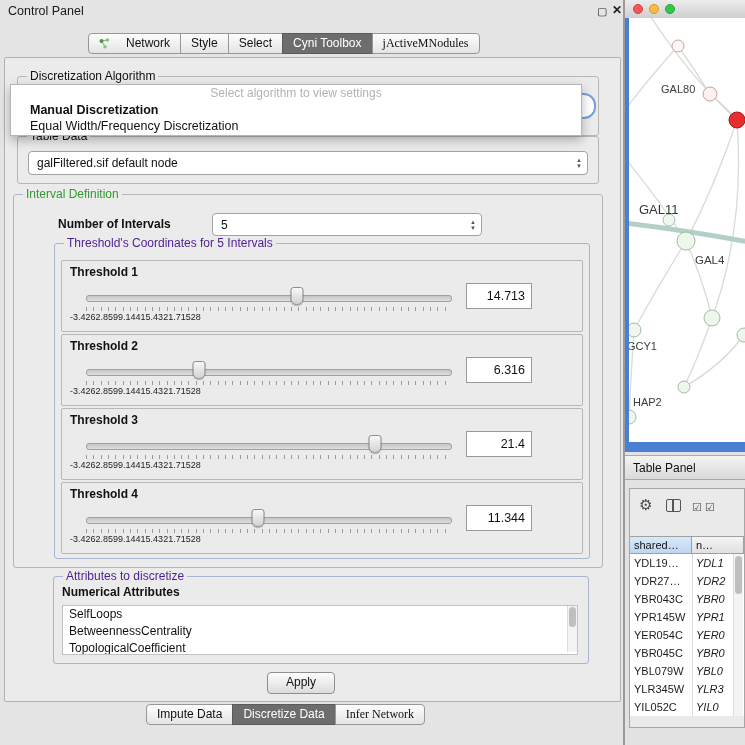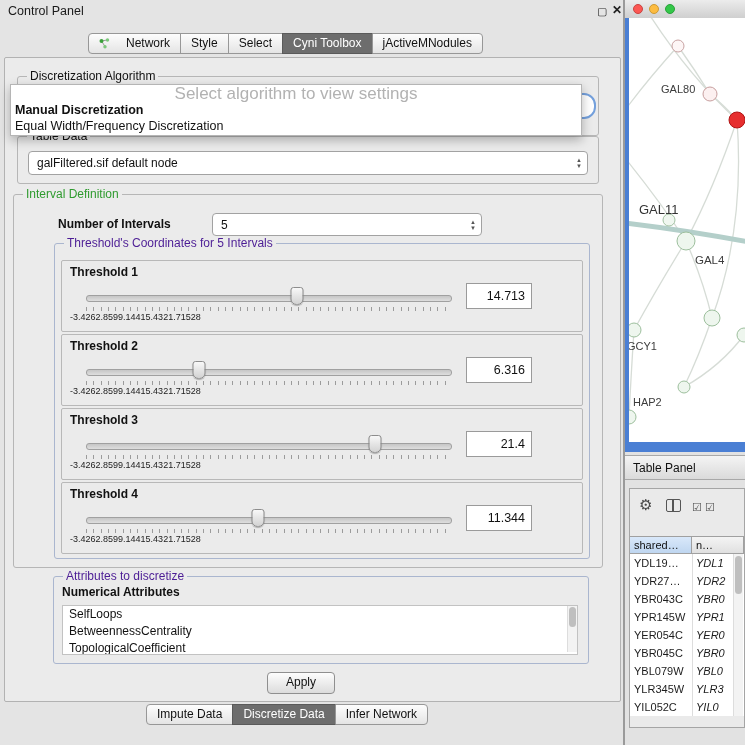"jActiveMNodules" .seg .s:last-child { font-family: none -> Liberation Serif, serif }
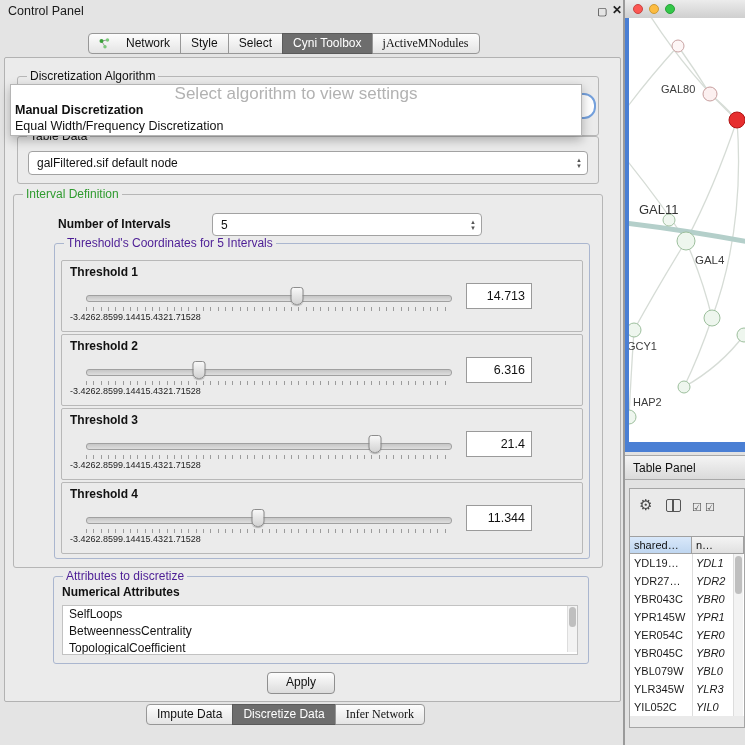"Select algorithm to view settings" .ov-hint { font-size: 17px -> 12px }
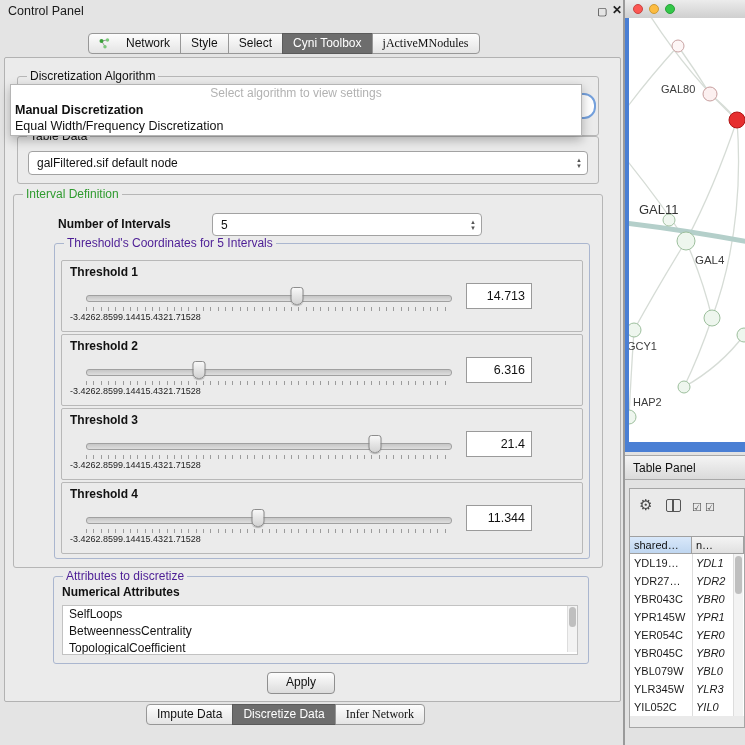"Manual Discretization" .ov-opt { padding-left: 4px -> 19px }
